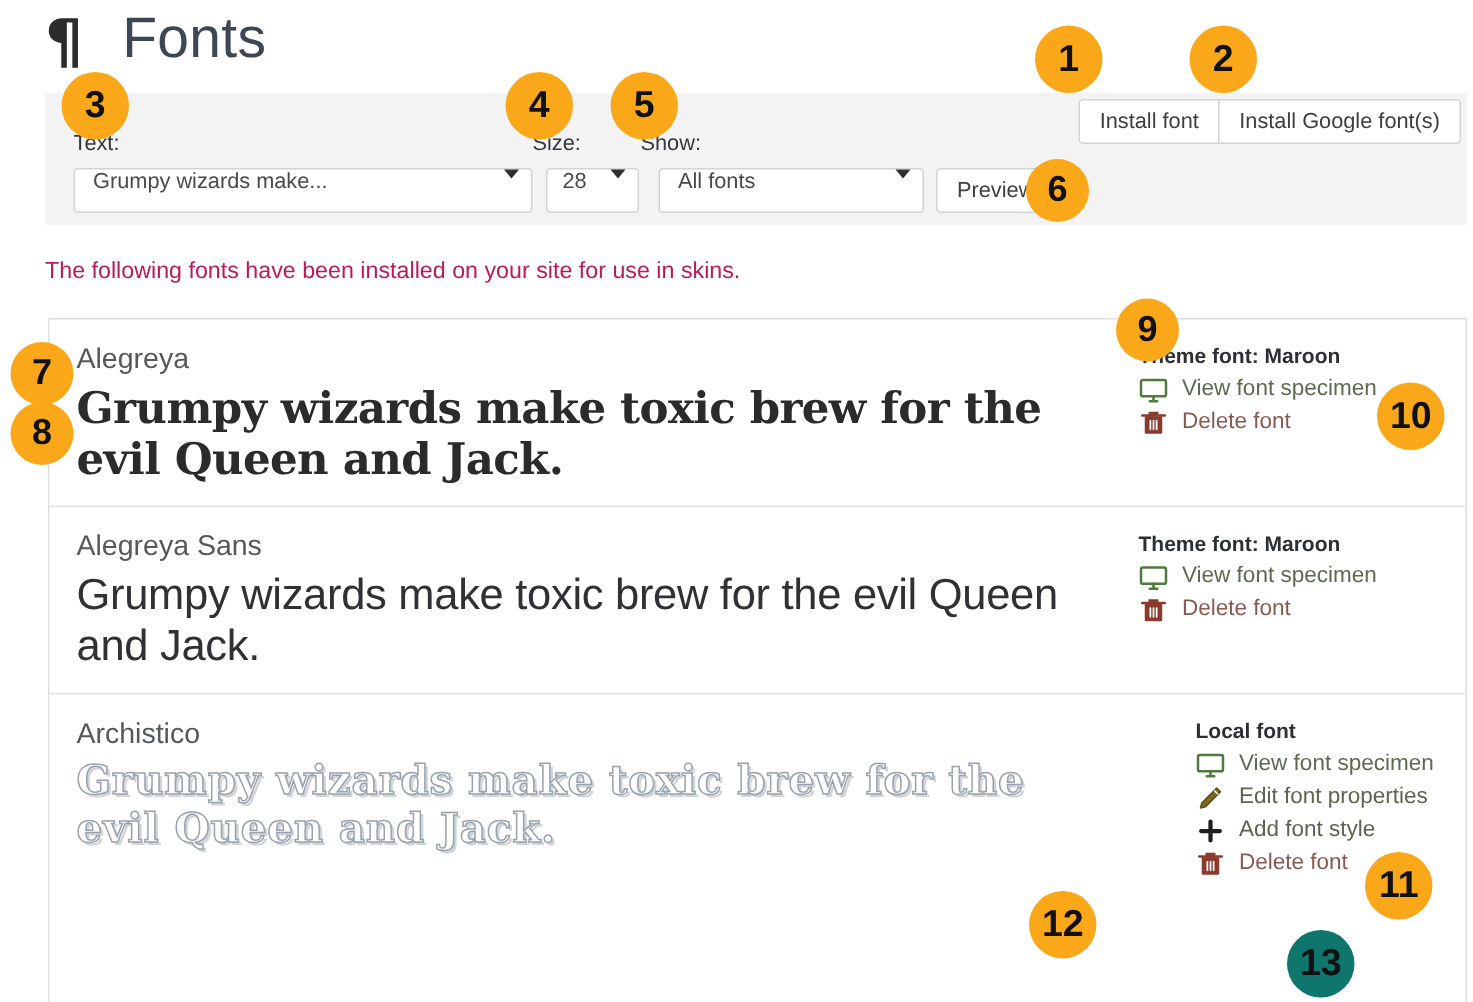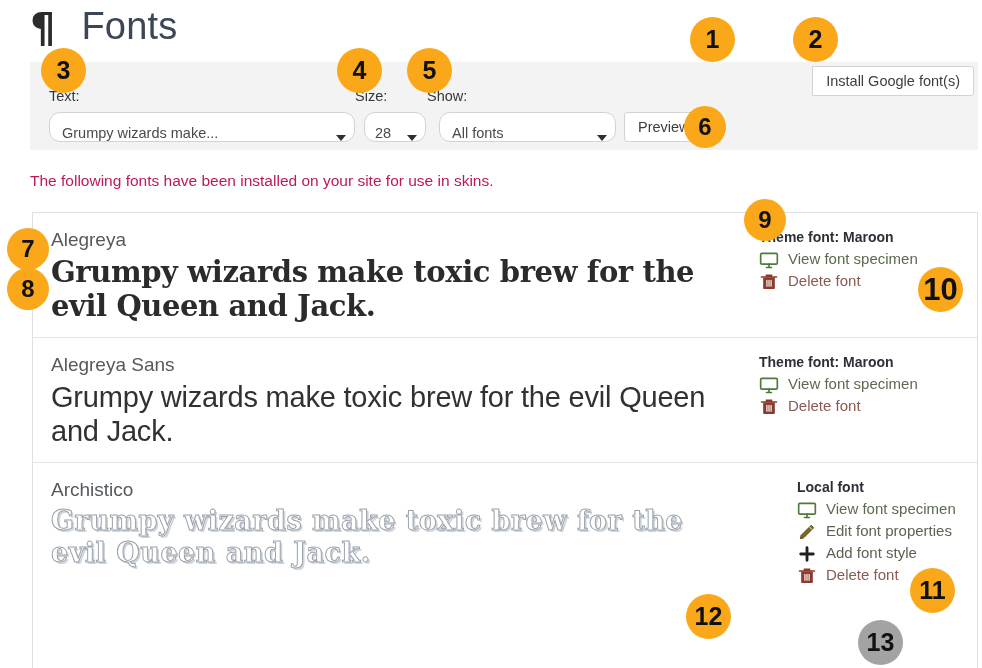"Install font" div.btn { html: none -> <div>Install font</div> }
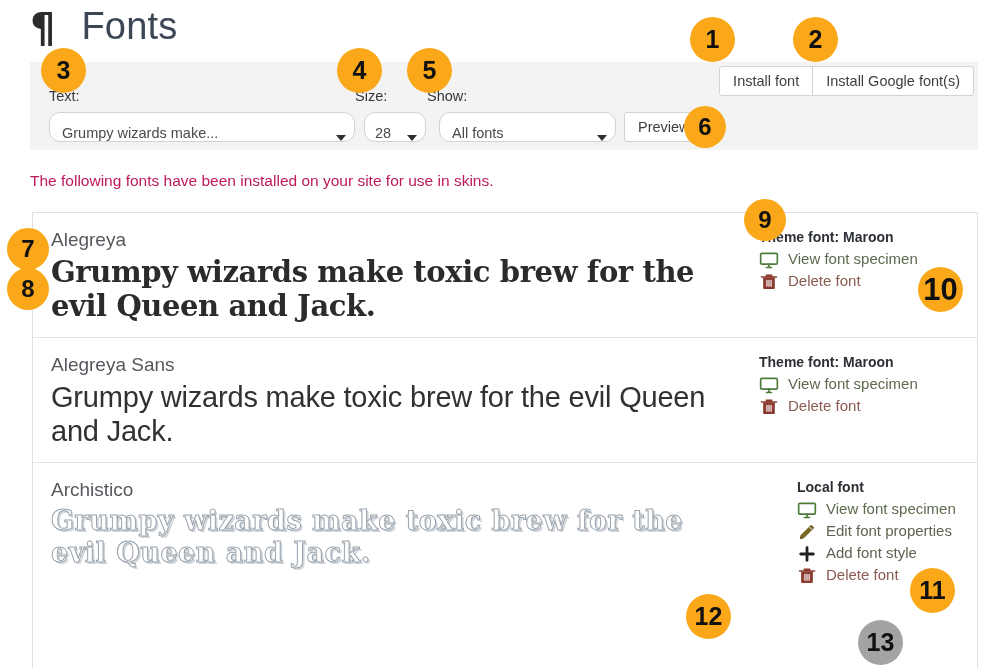"Grumpy wizards make..." .select { align-items: flex-end -> flex-start; border-radius: 11px -> 3px }
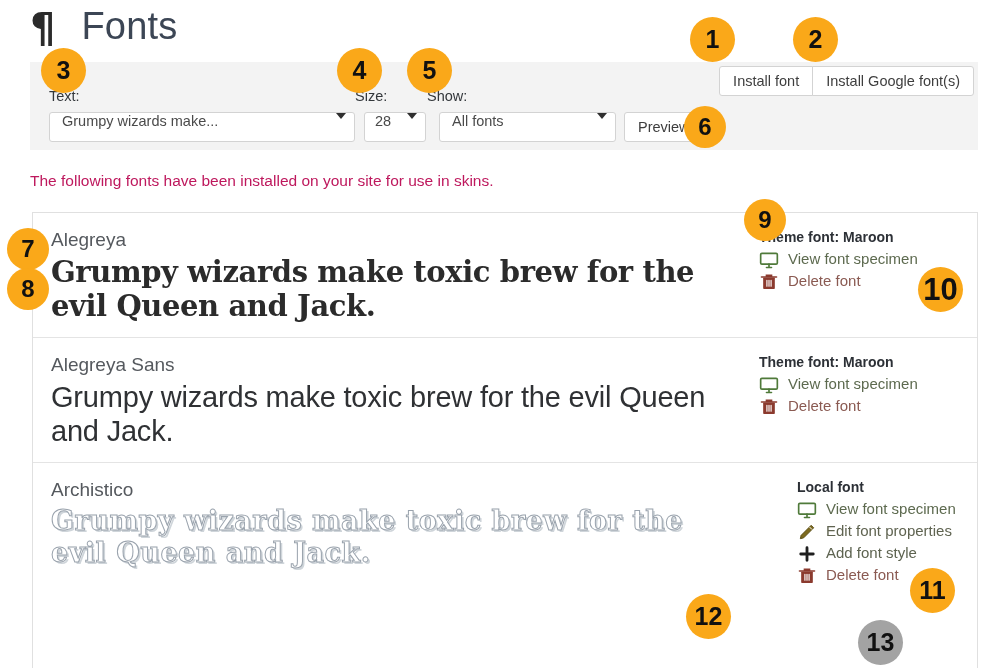"10" div.badge { font-size: 31px -> 25px; top: 267px -> 255px }
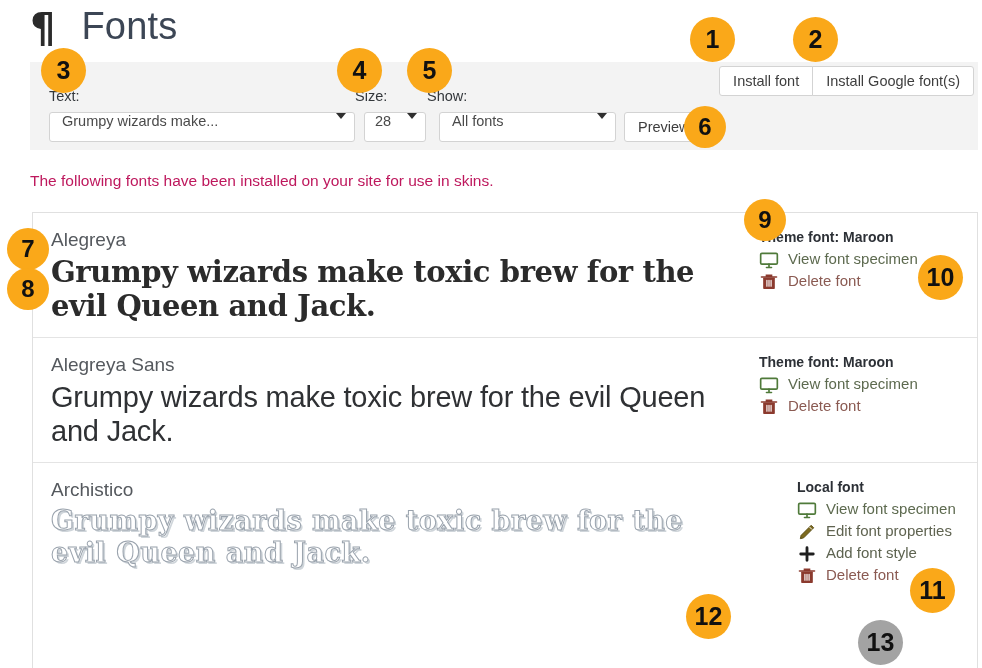"13" div.badge { background: #a3a3a3 -> #0f766e }
